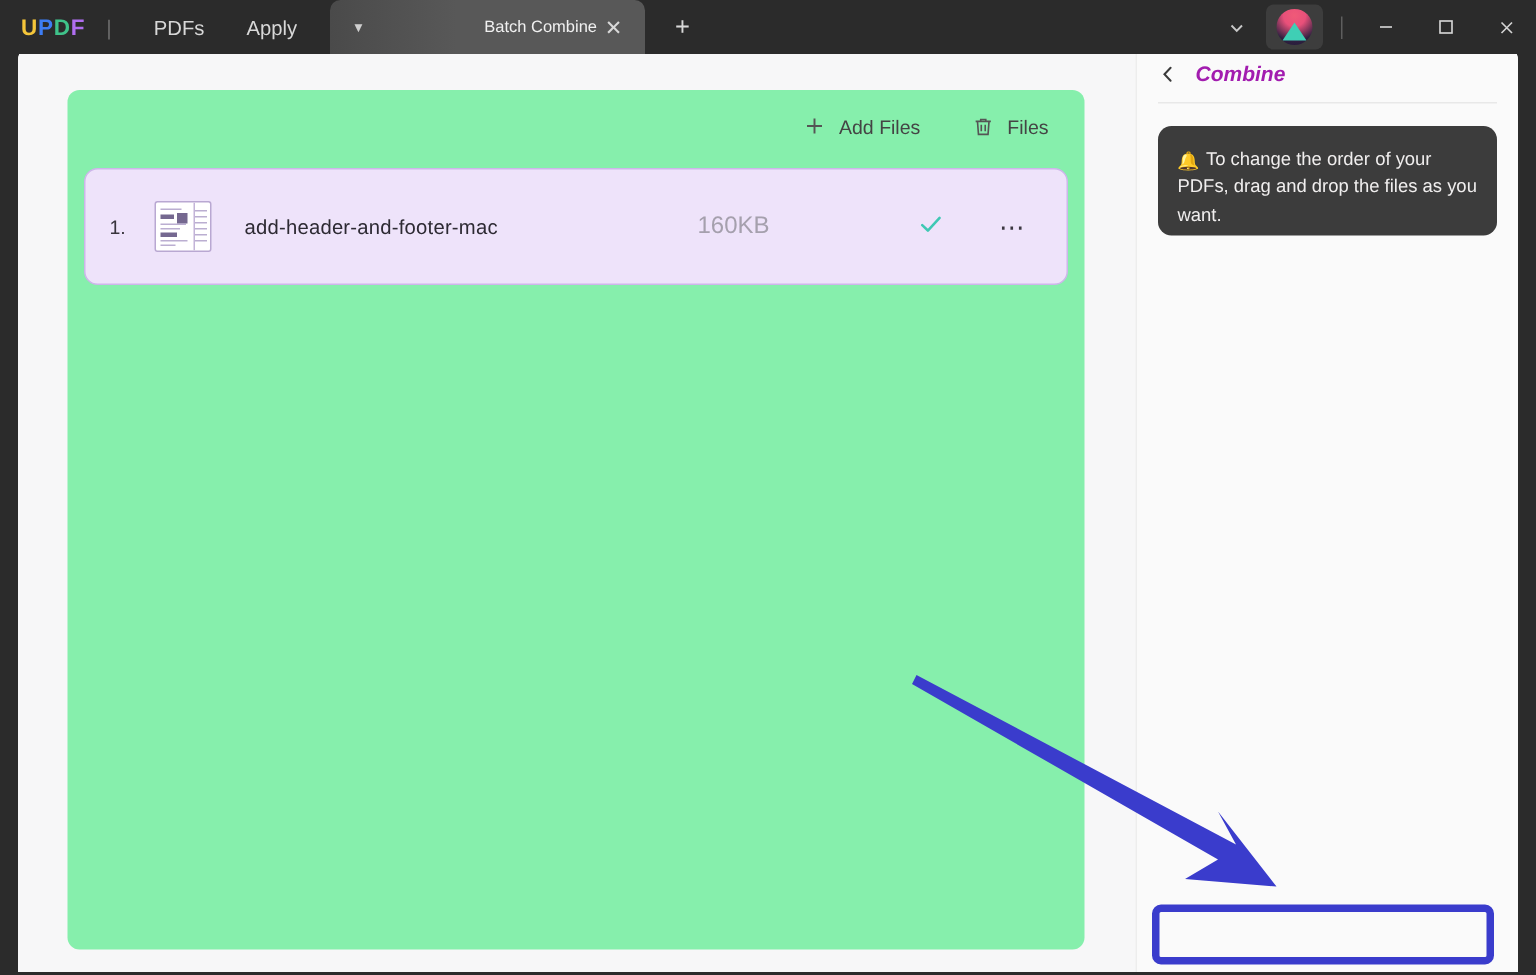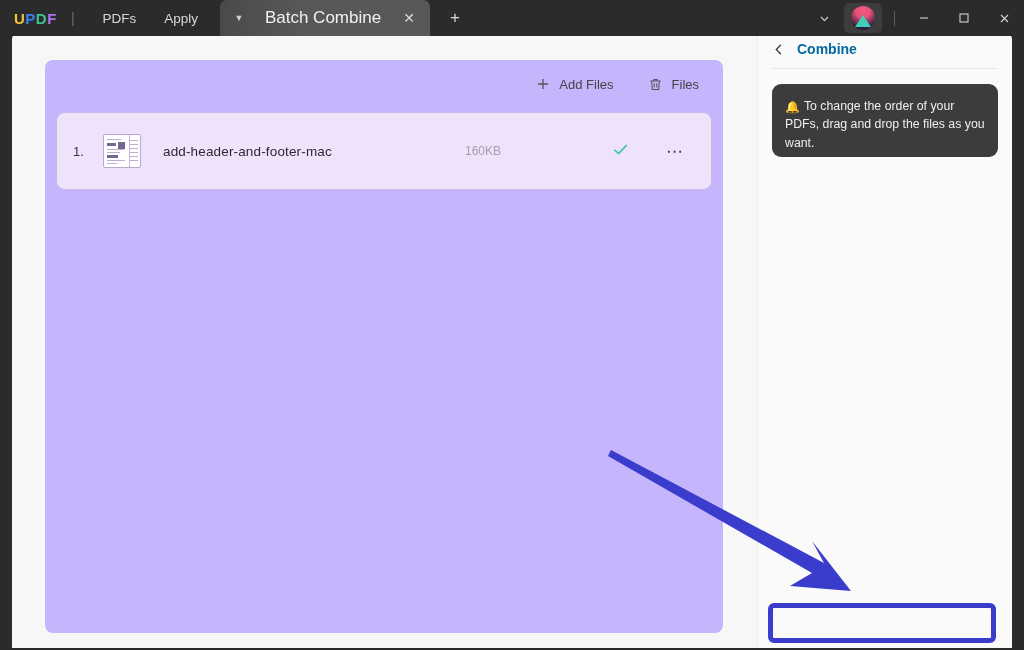"Batch Combine" .tab-title { font-size: 17px -> 11px; text-align: center -> right }
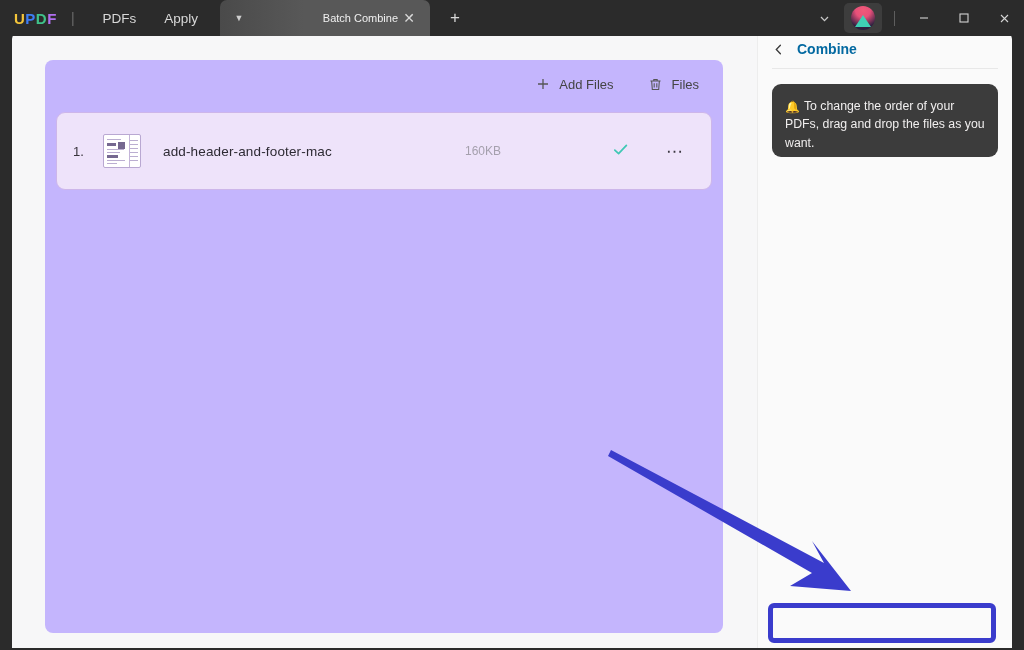"Combine" .sb-title { color: #0369a1 -> #a21caf; font-style: none -> italic }
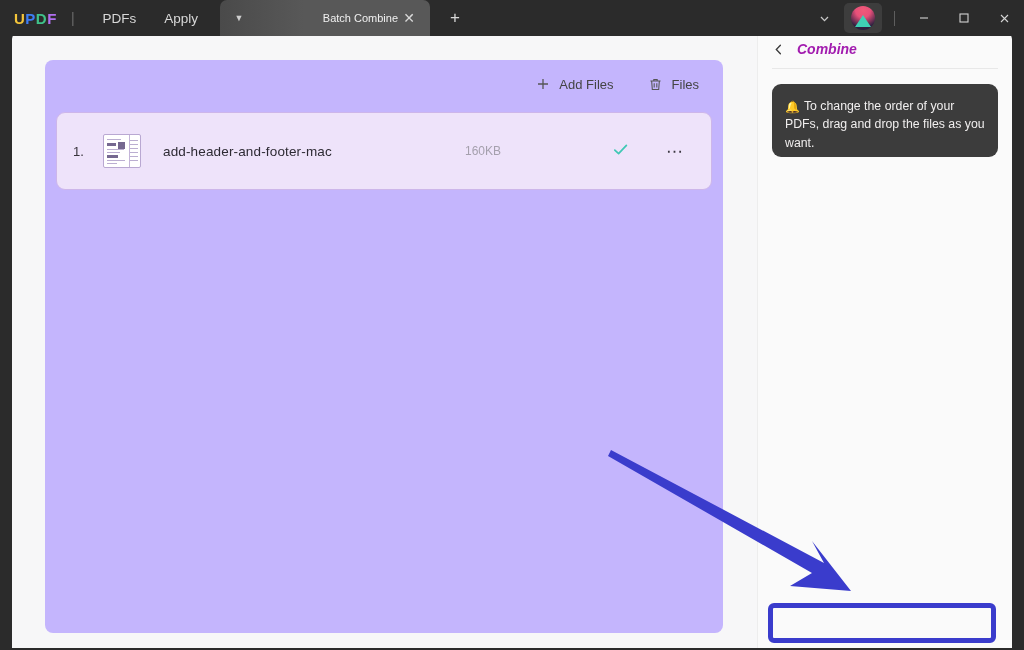"Add Files" .filecard { background: #c4b5fd -> #86efac }
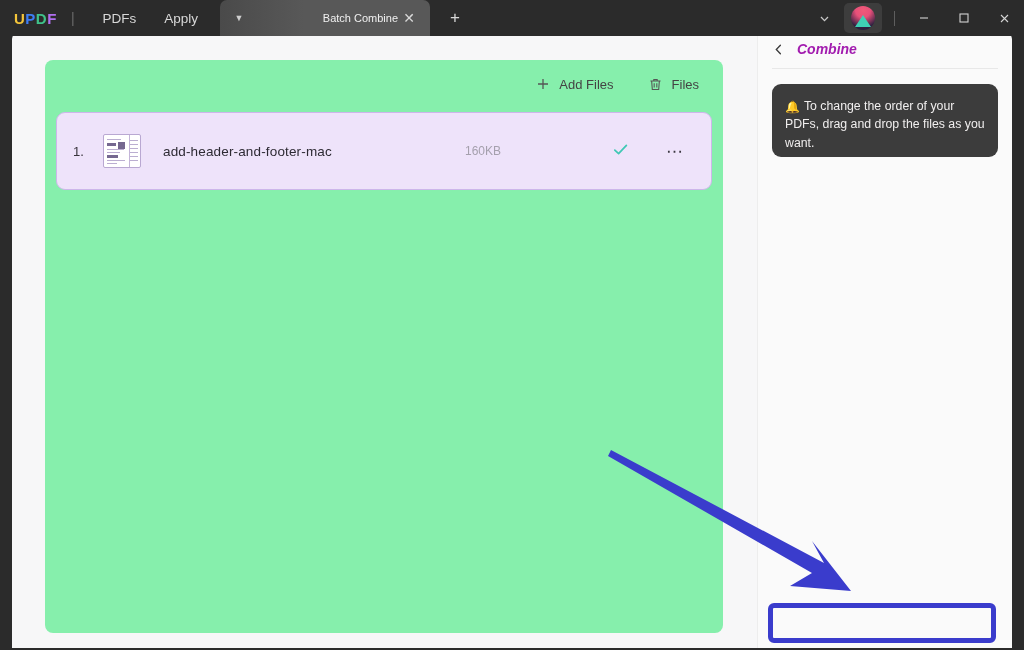"160KB" .fr-size { font-size: 12px -> 16px }
